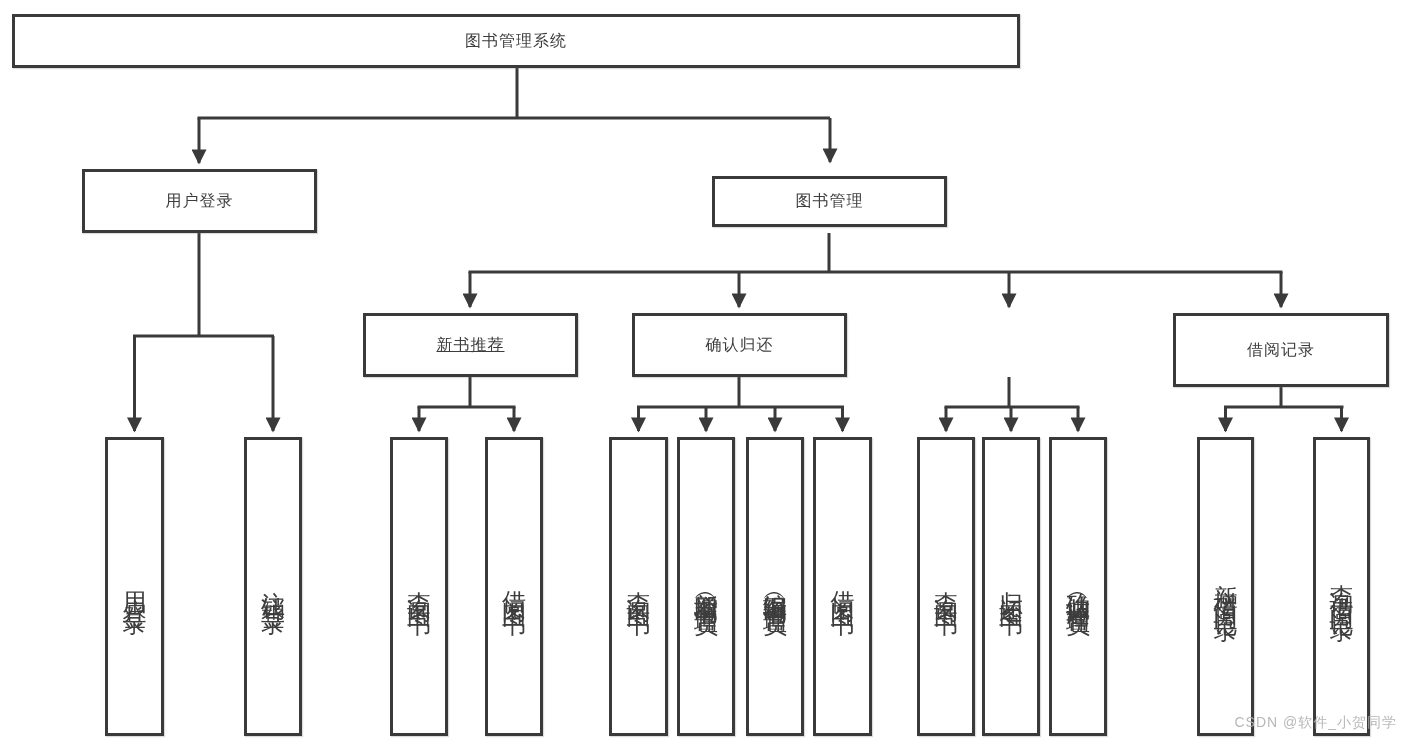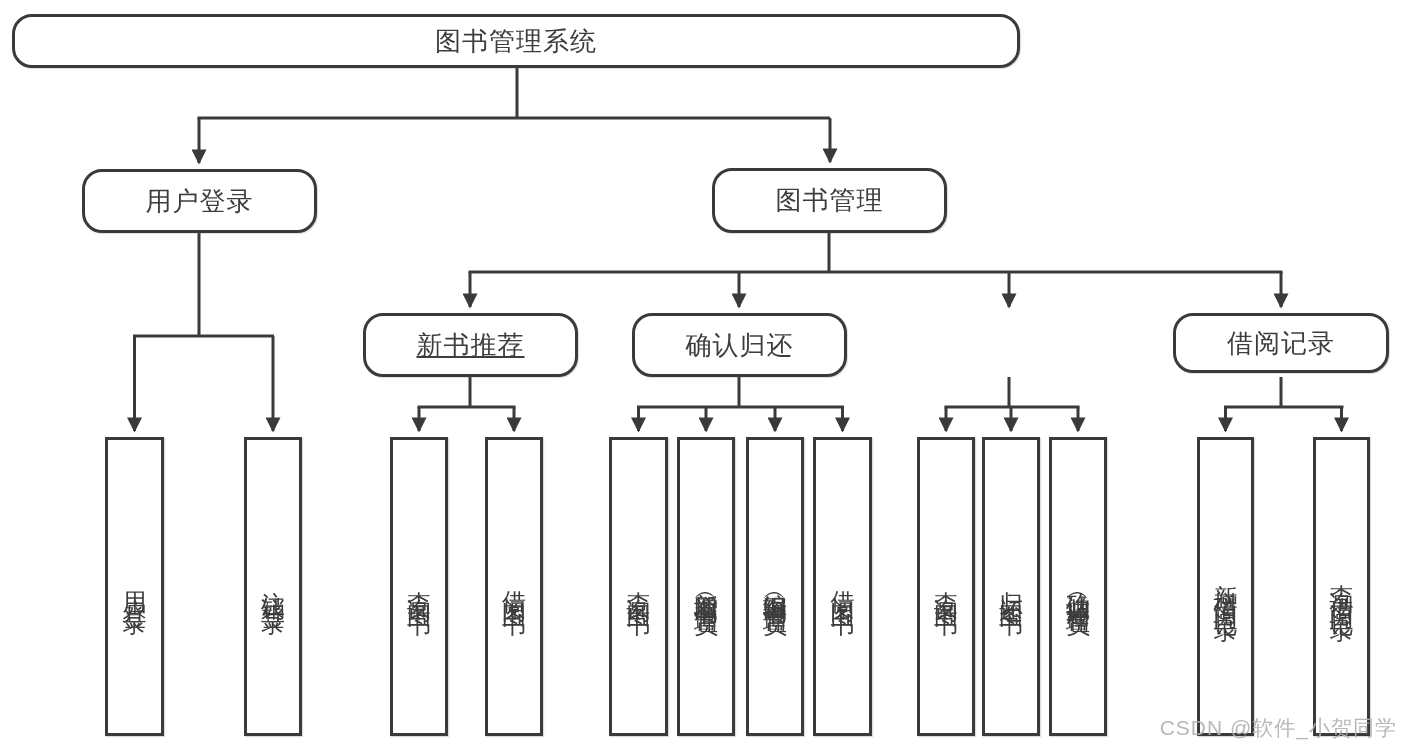"图书管理系统" .node.h { border-radius: 20px -> none; font-size: 26px -> 16px }
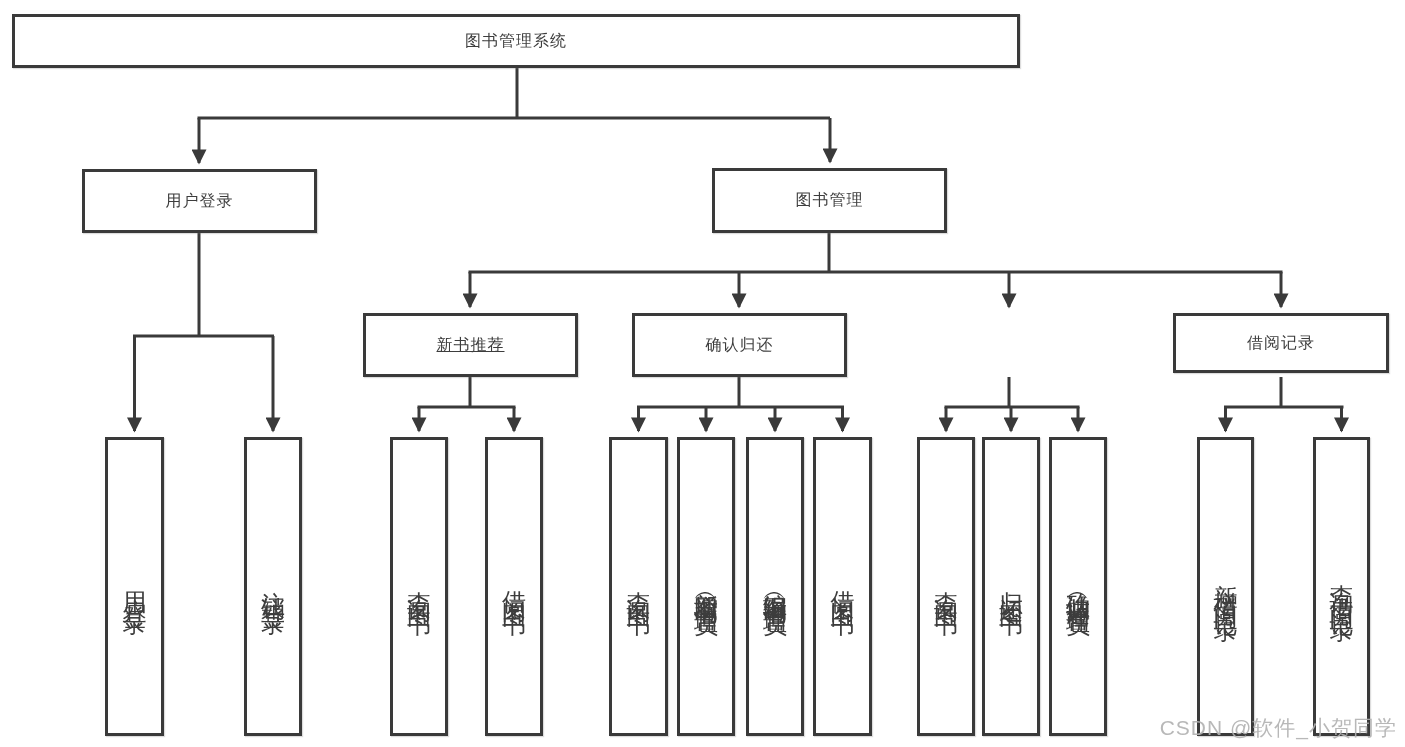"图书管理" div.node { height: 65px -> 51px; top: 168px -> 176px }
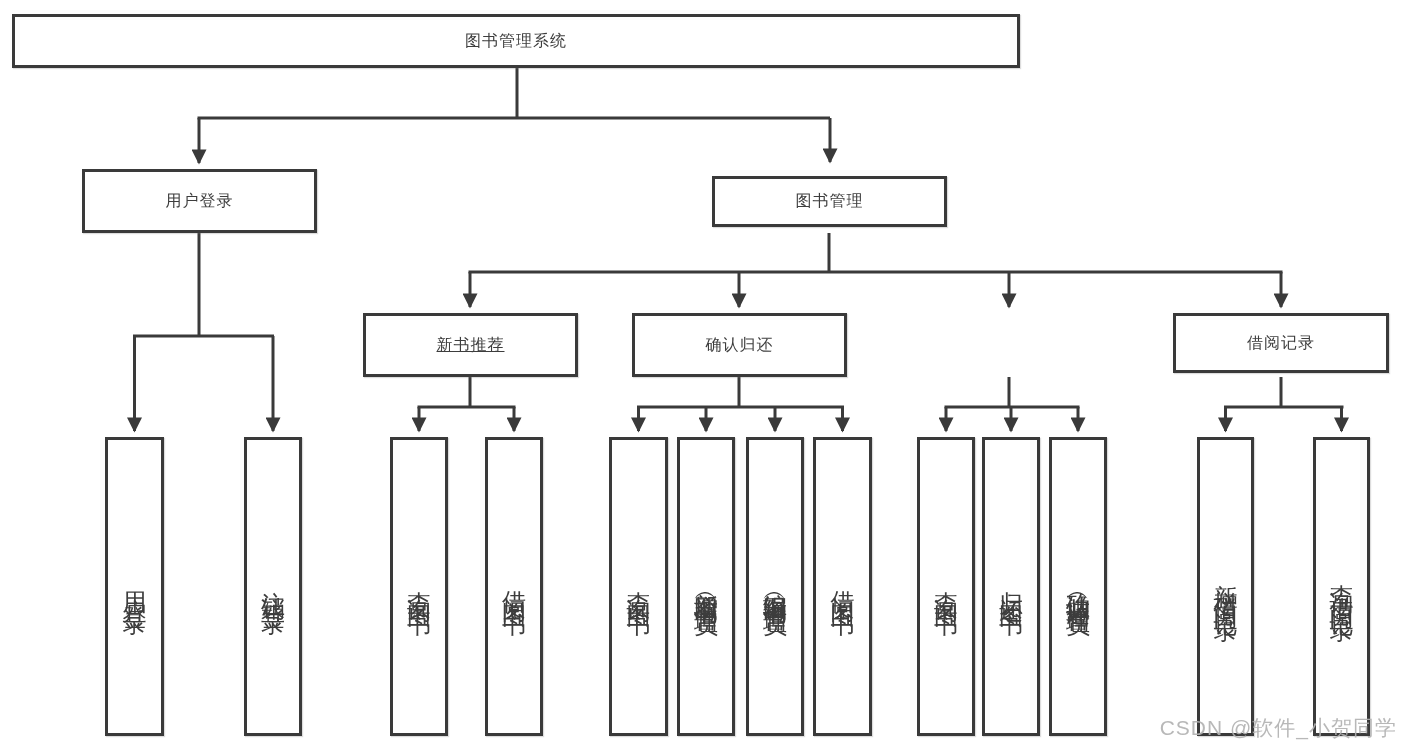"借阅记录" div.node { height: 60px -> 74px }
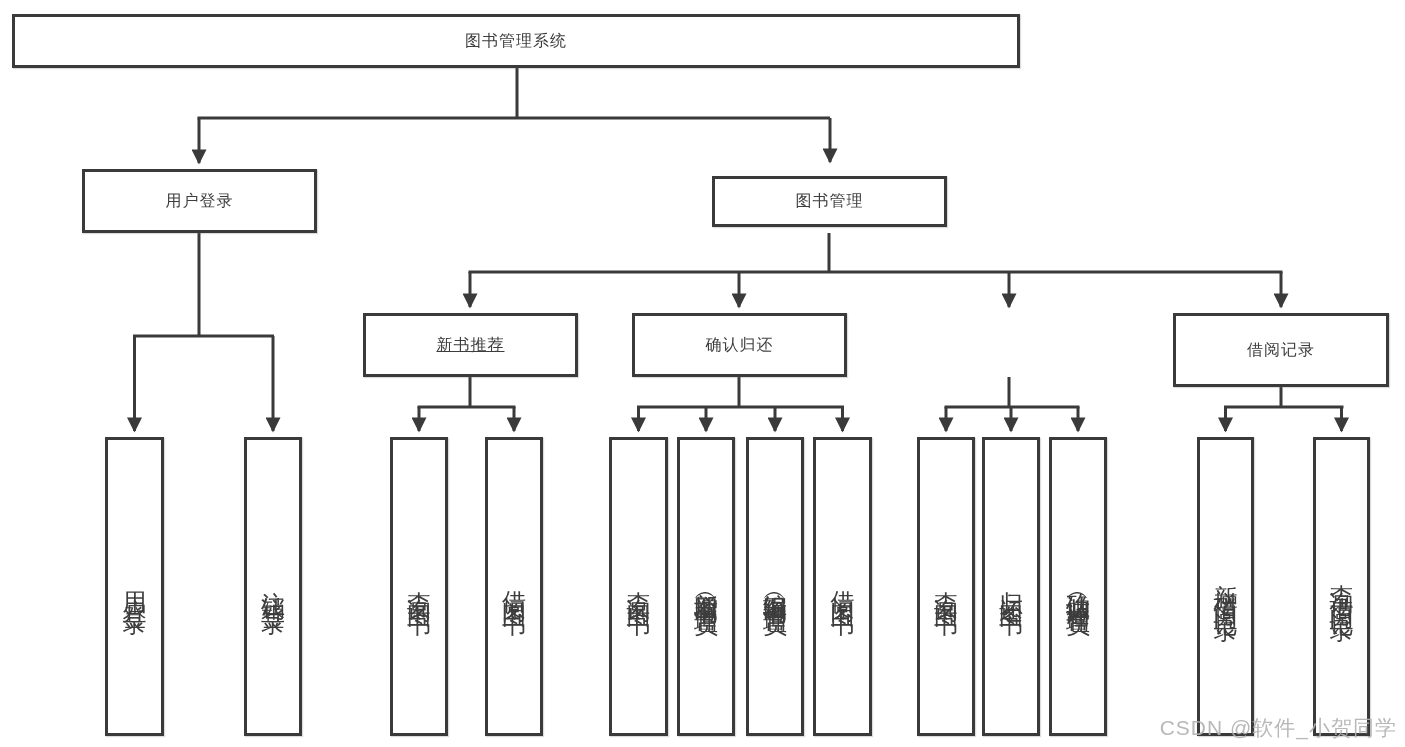"CSDN @软件_小贺同学" #watermark { font-size: 21px -> 14px }
